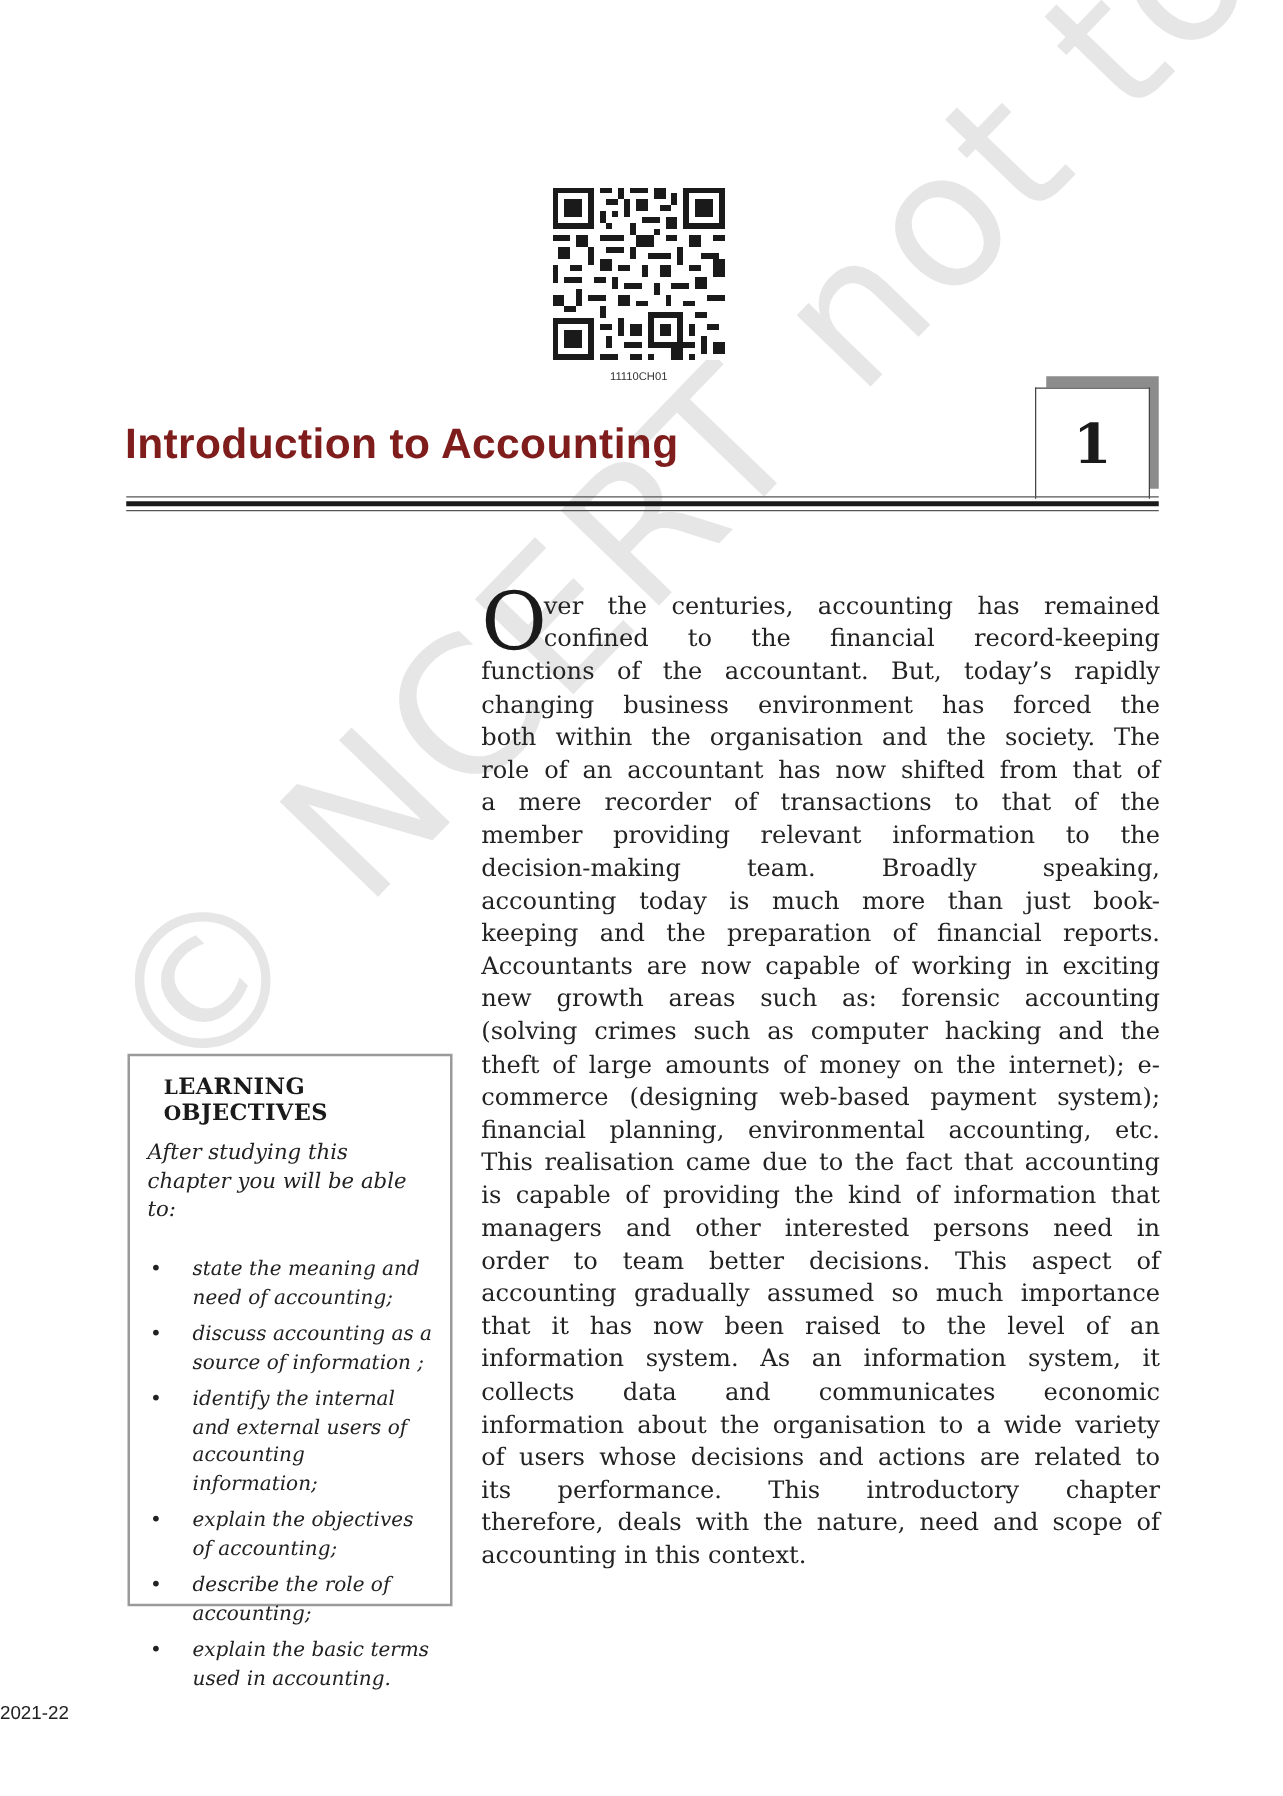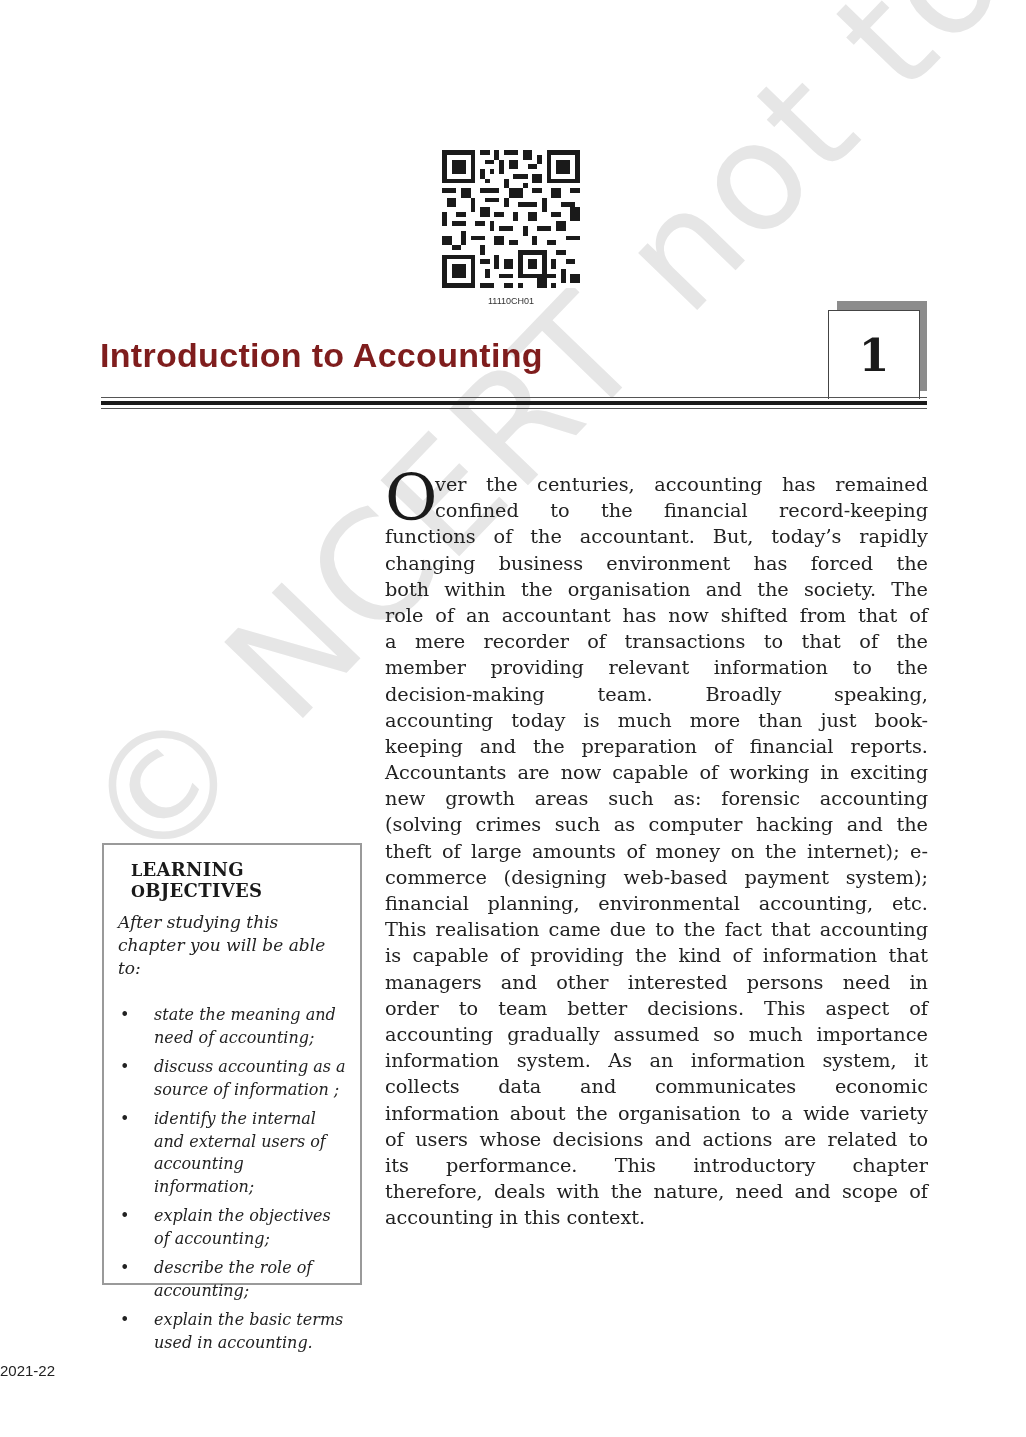"that it has now been" span.line { html: none -> <span>that it has now been raised to the level of an</span> }
